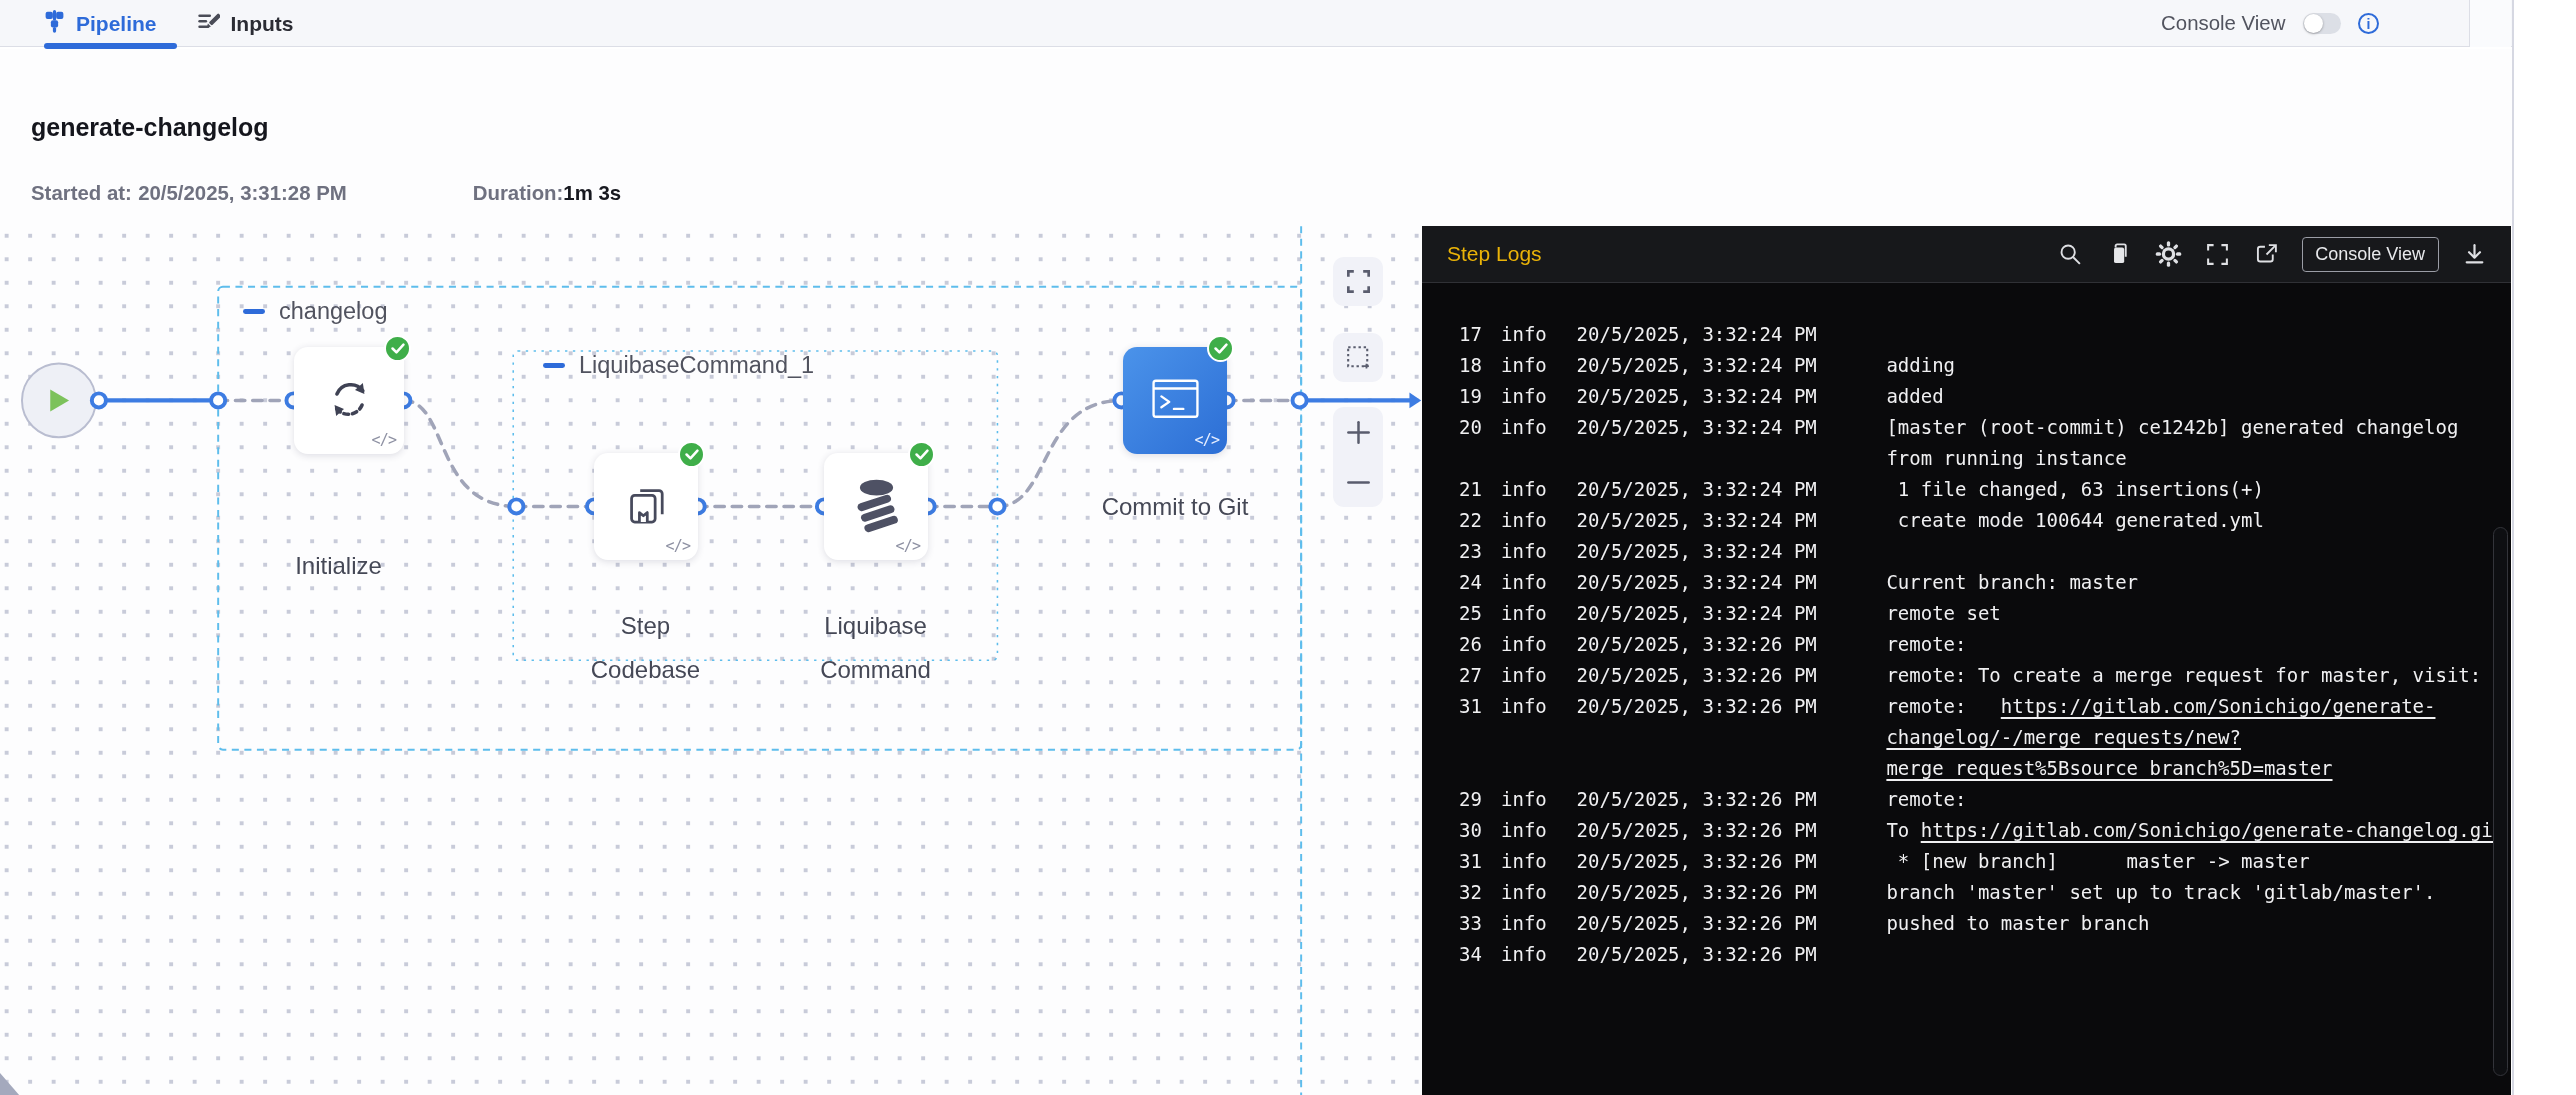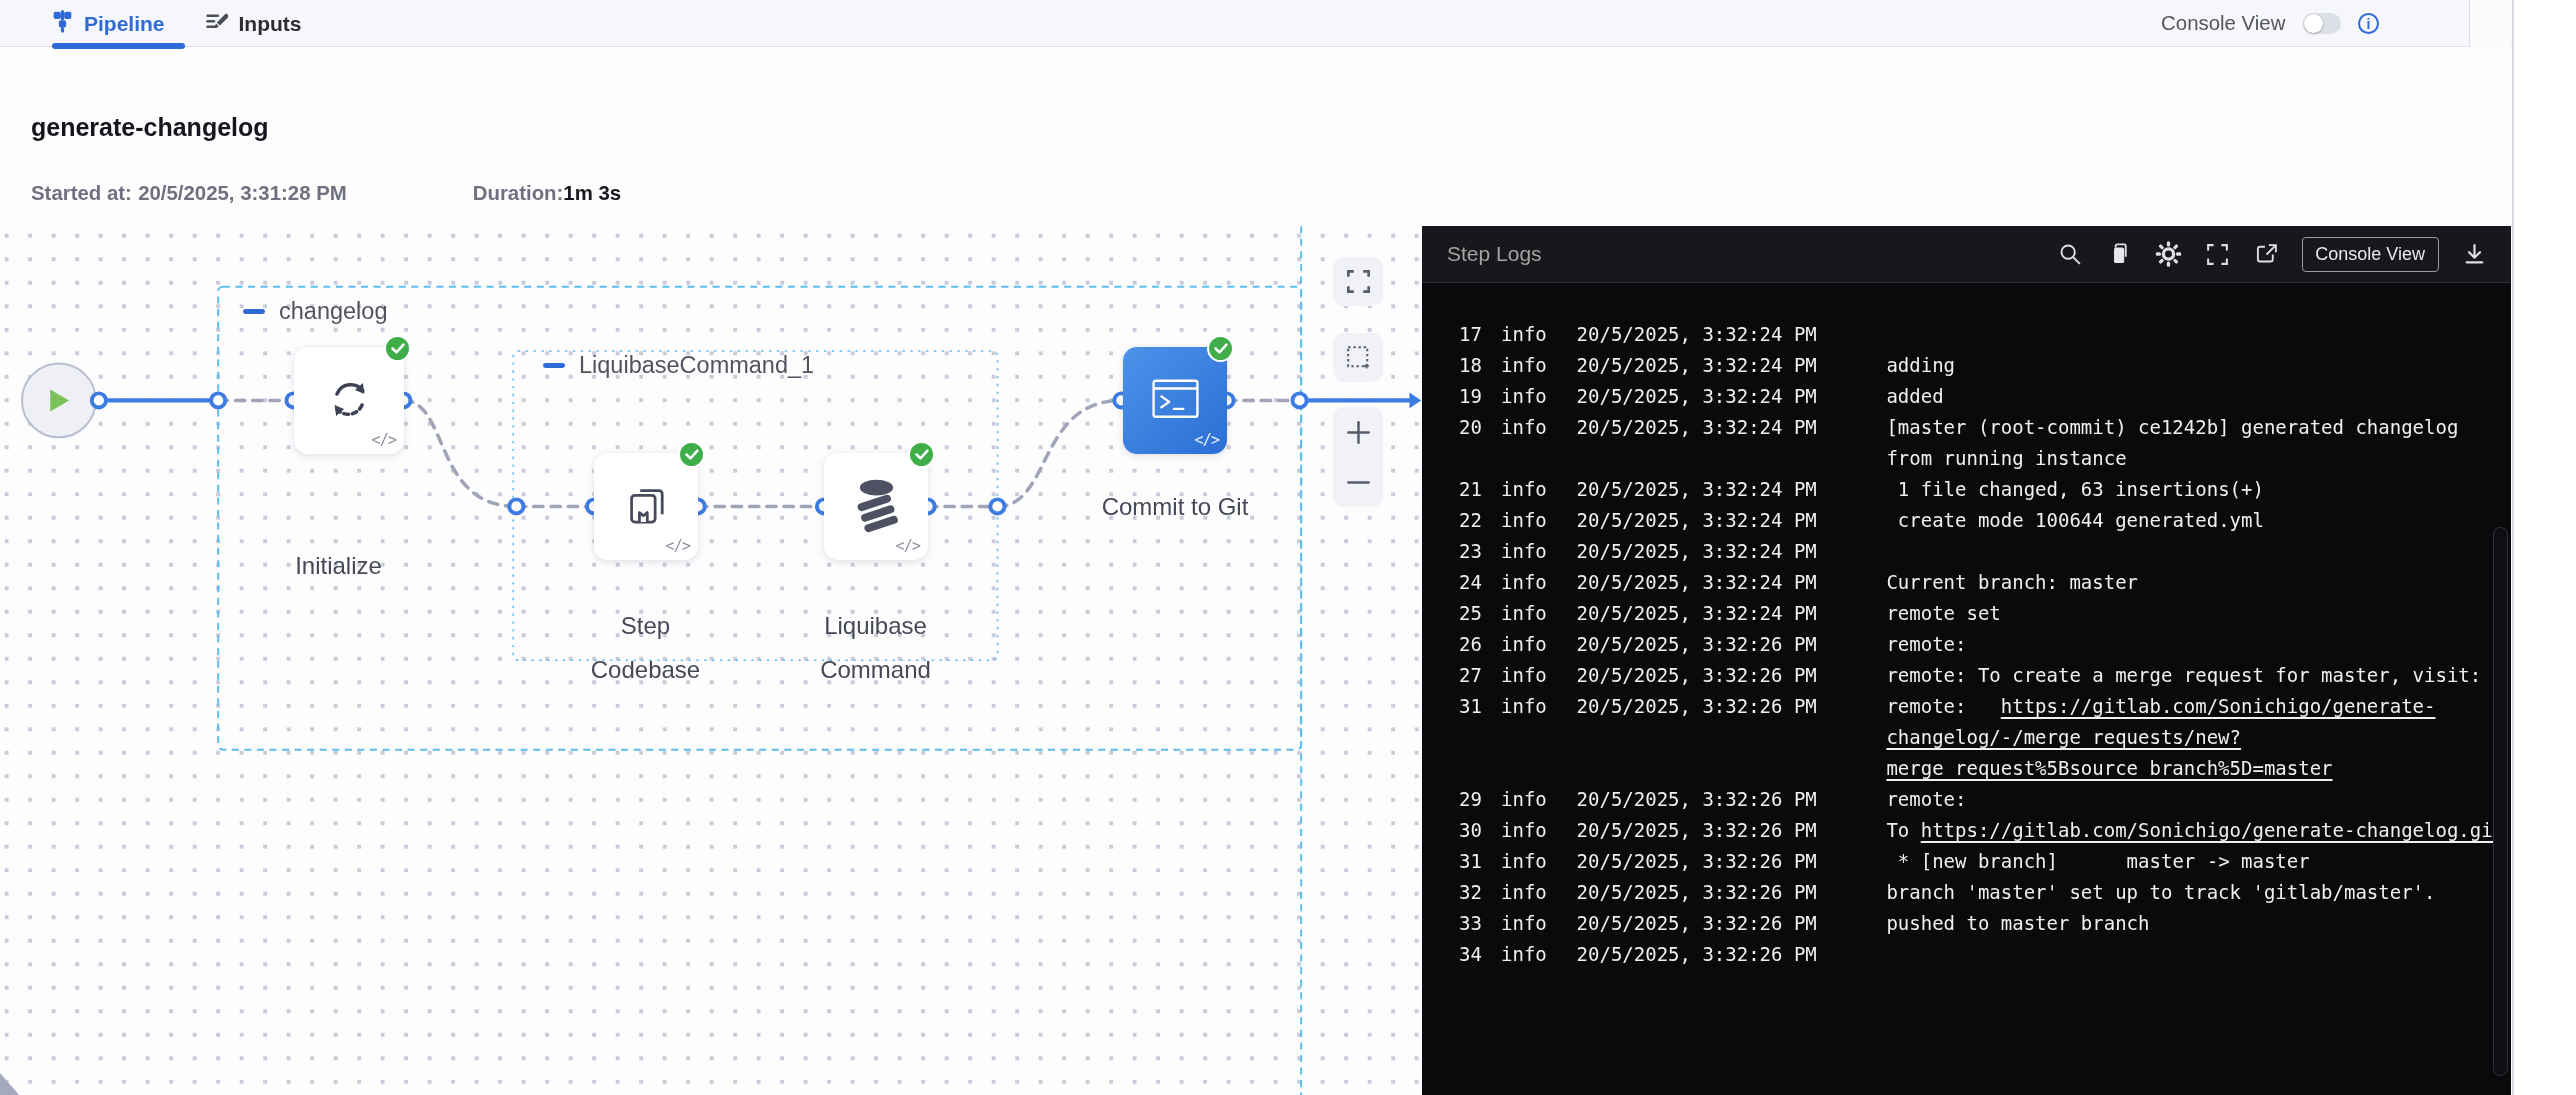"Pipeline" .tabs { left: 52px -> 44px }
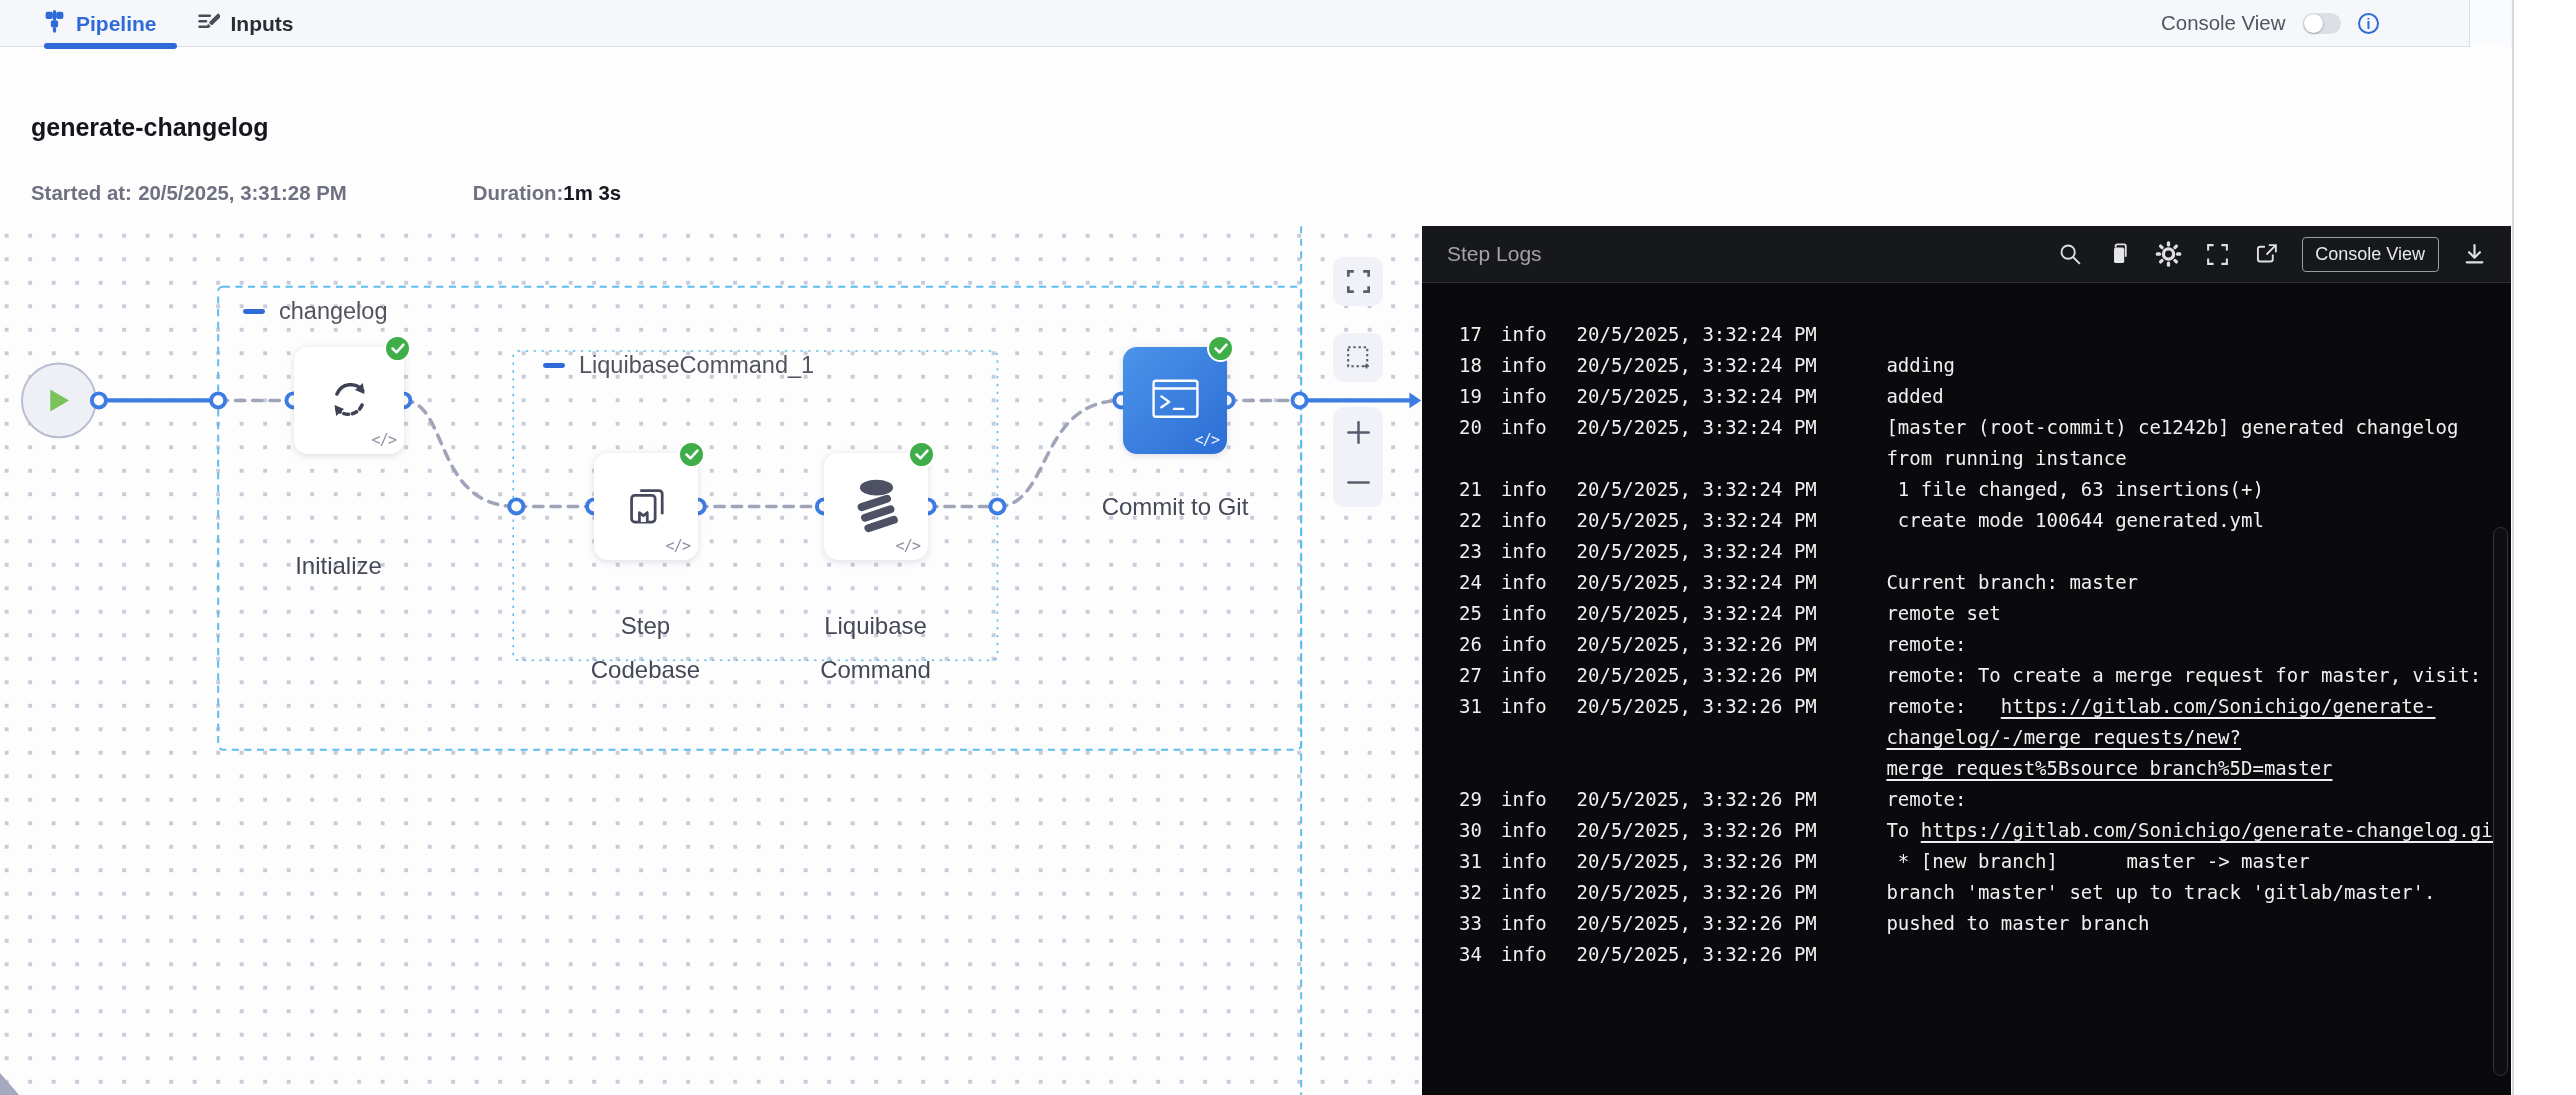"Step Logs" .loghead-title { color: #a3a3a3 -> #eab308 }
